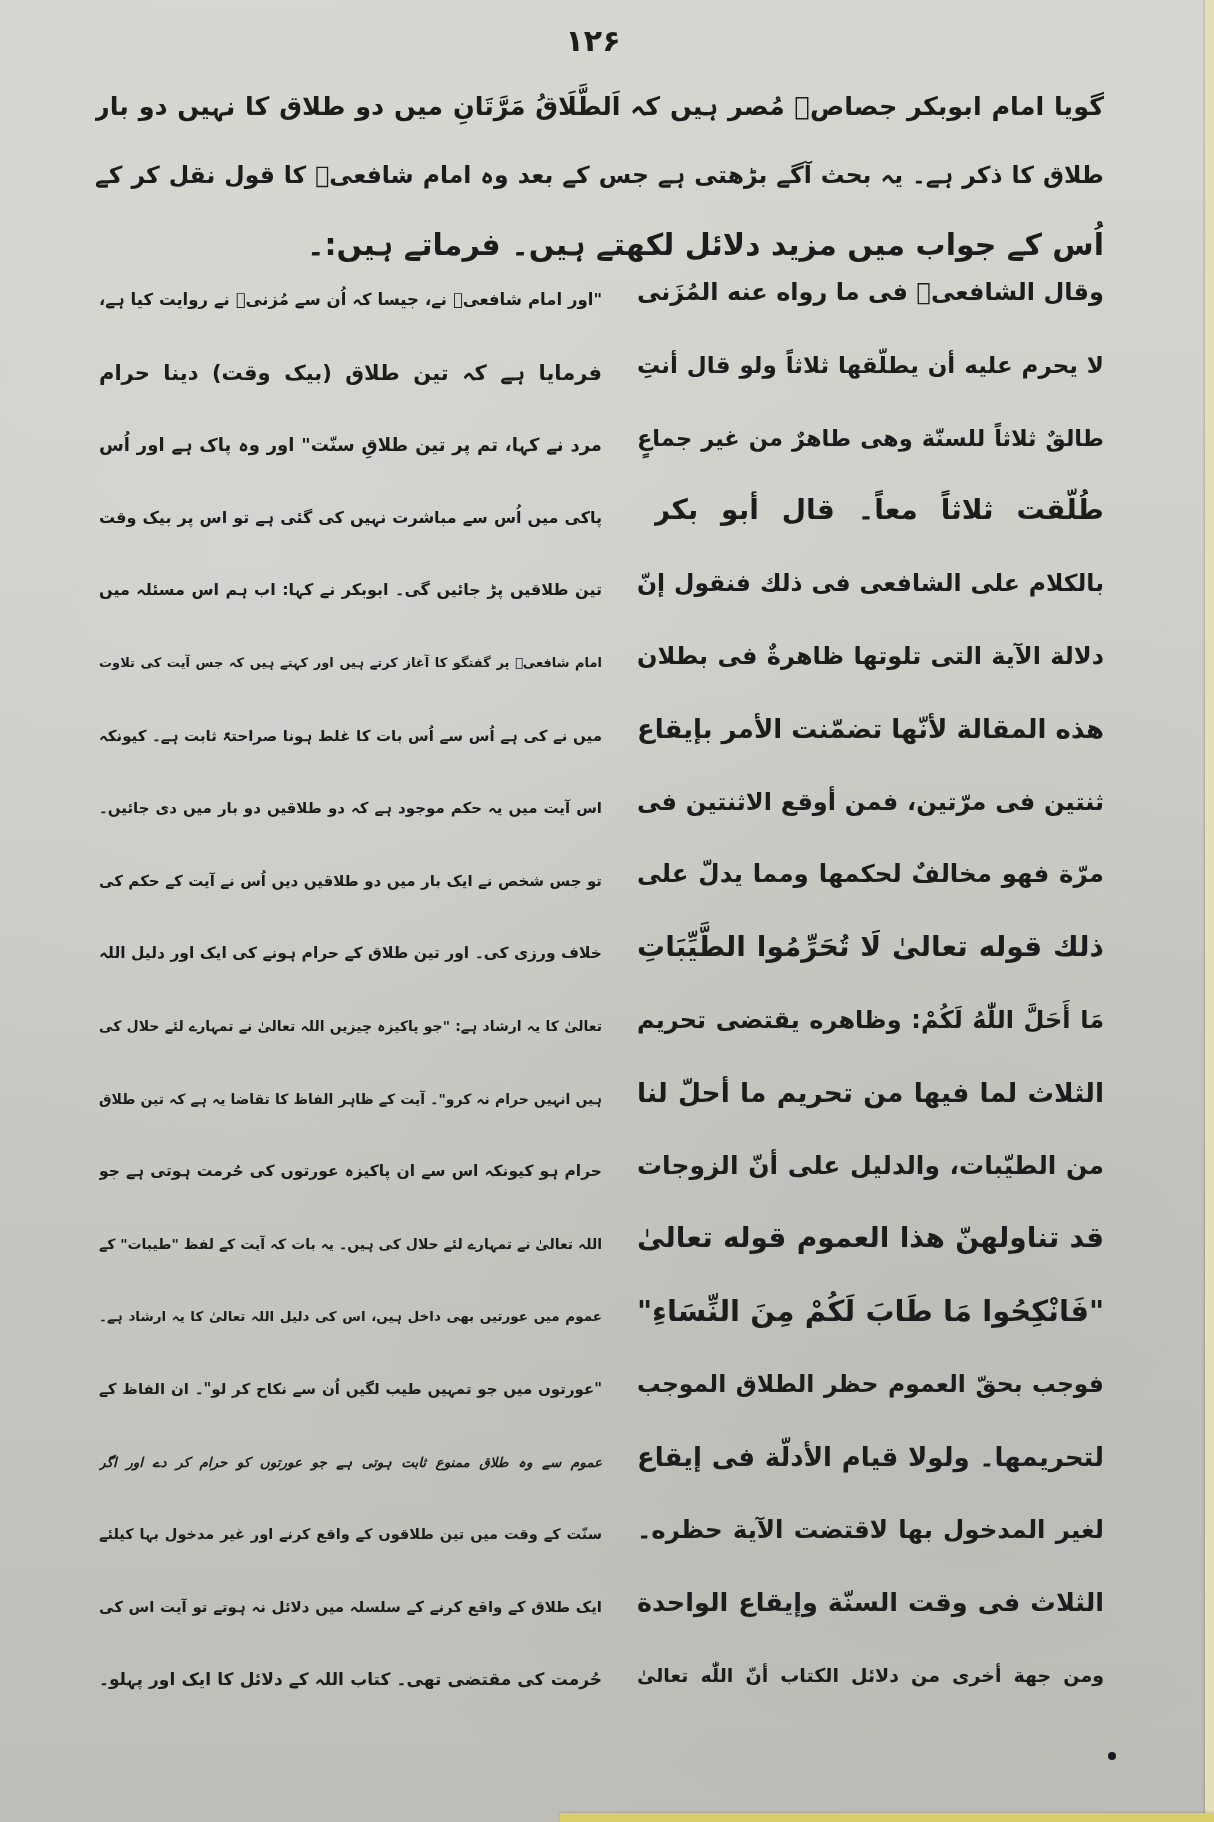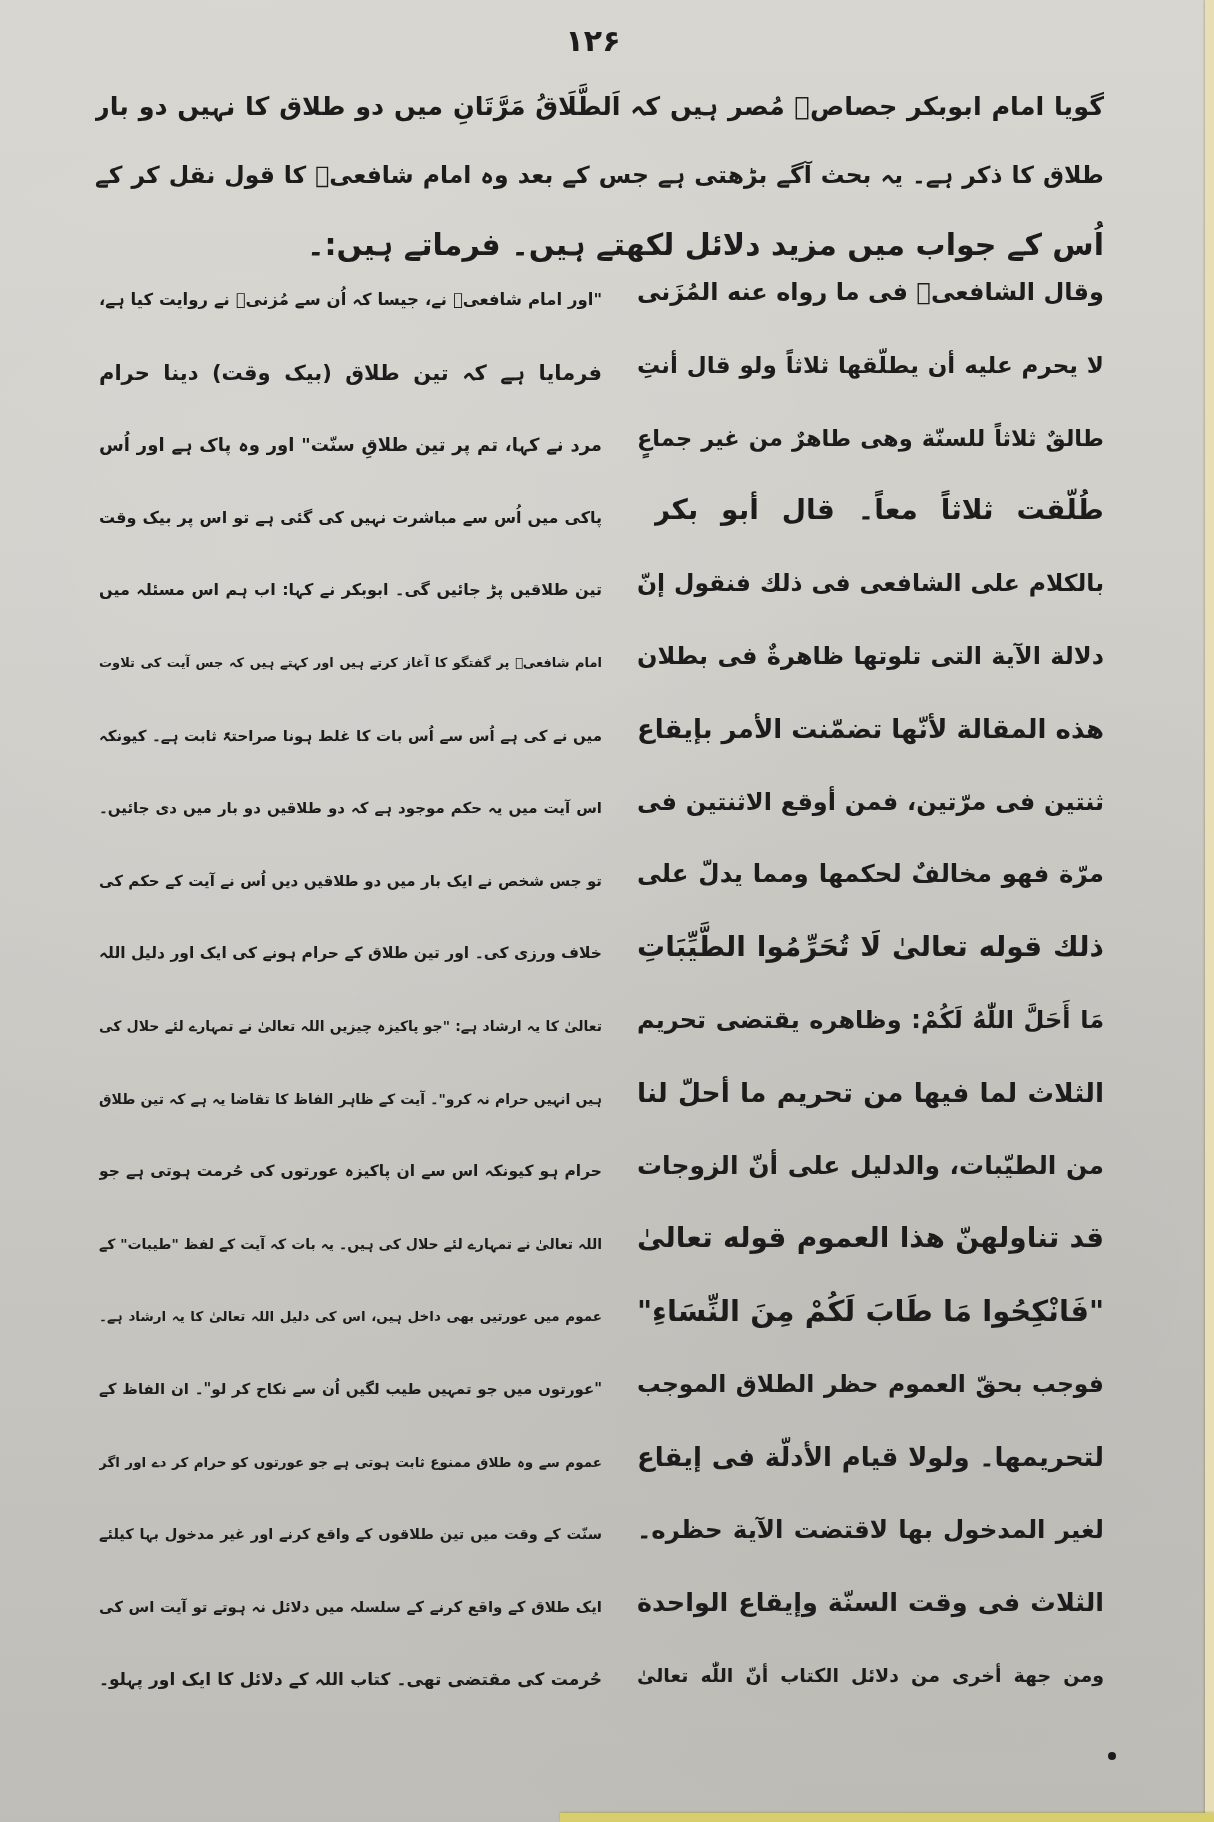"عموم سے وہ طلاق ممنوع" div.line { font-style: none -> italic }
